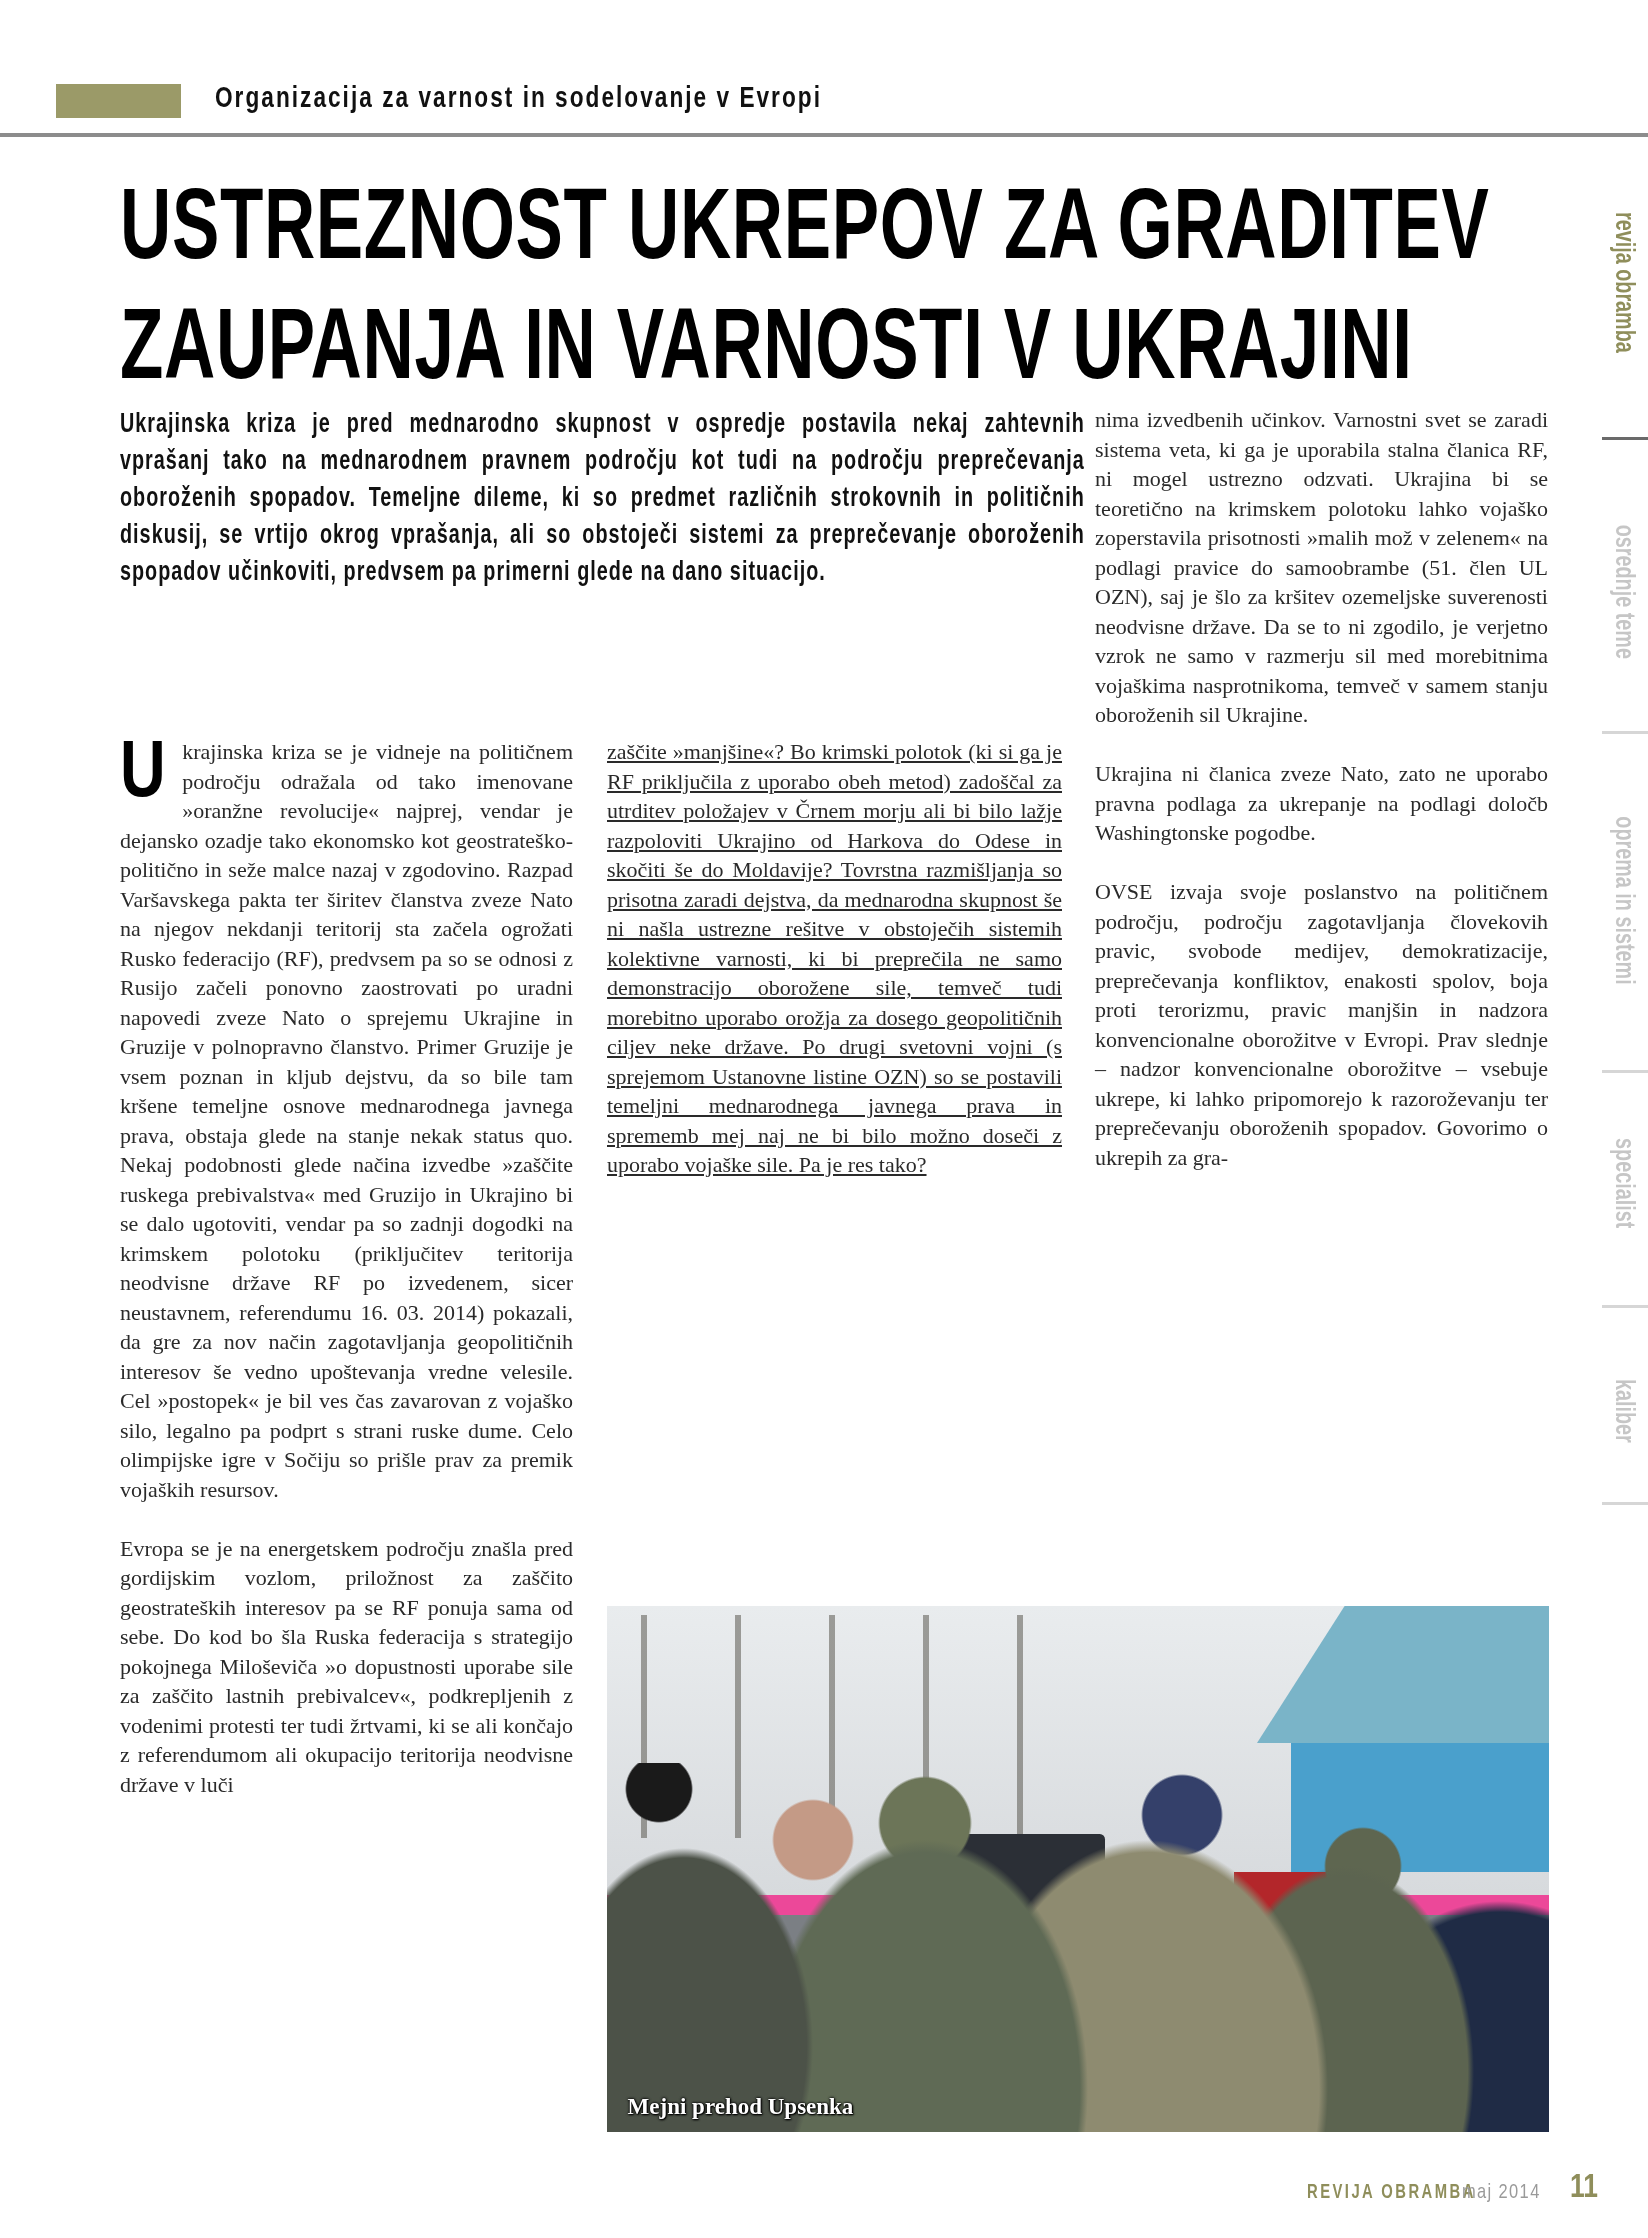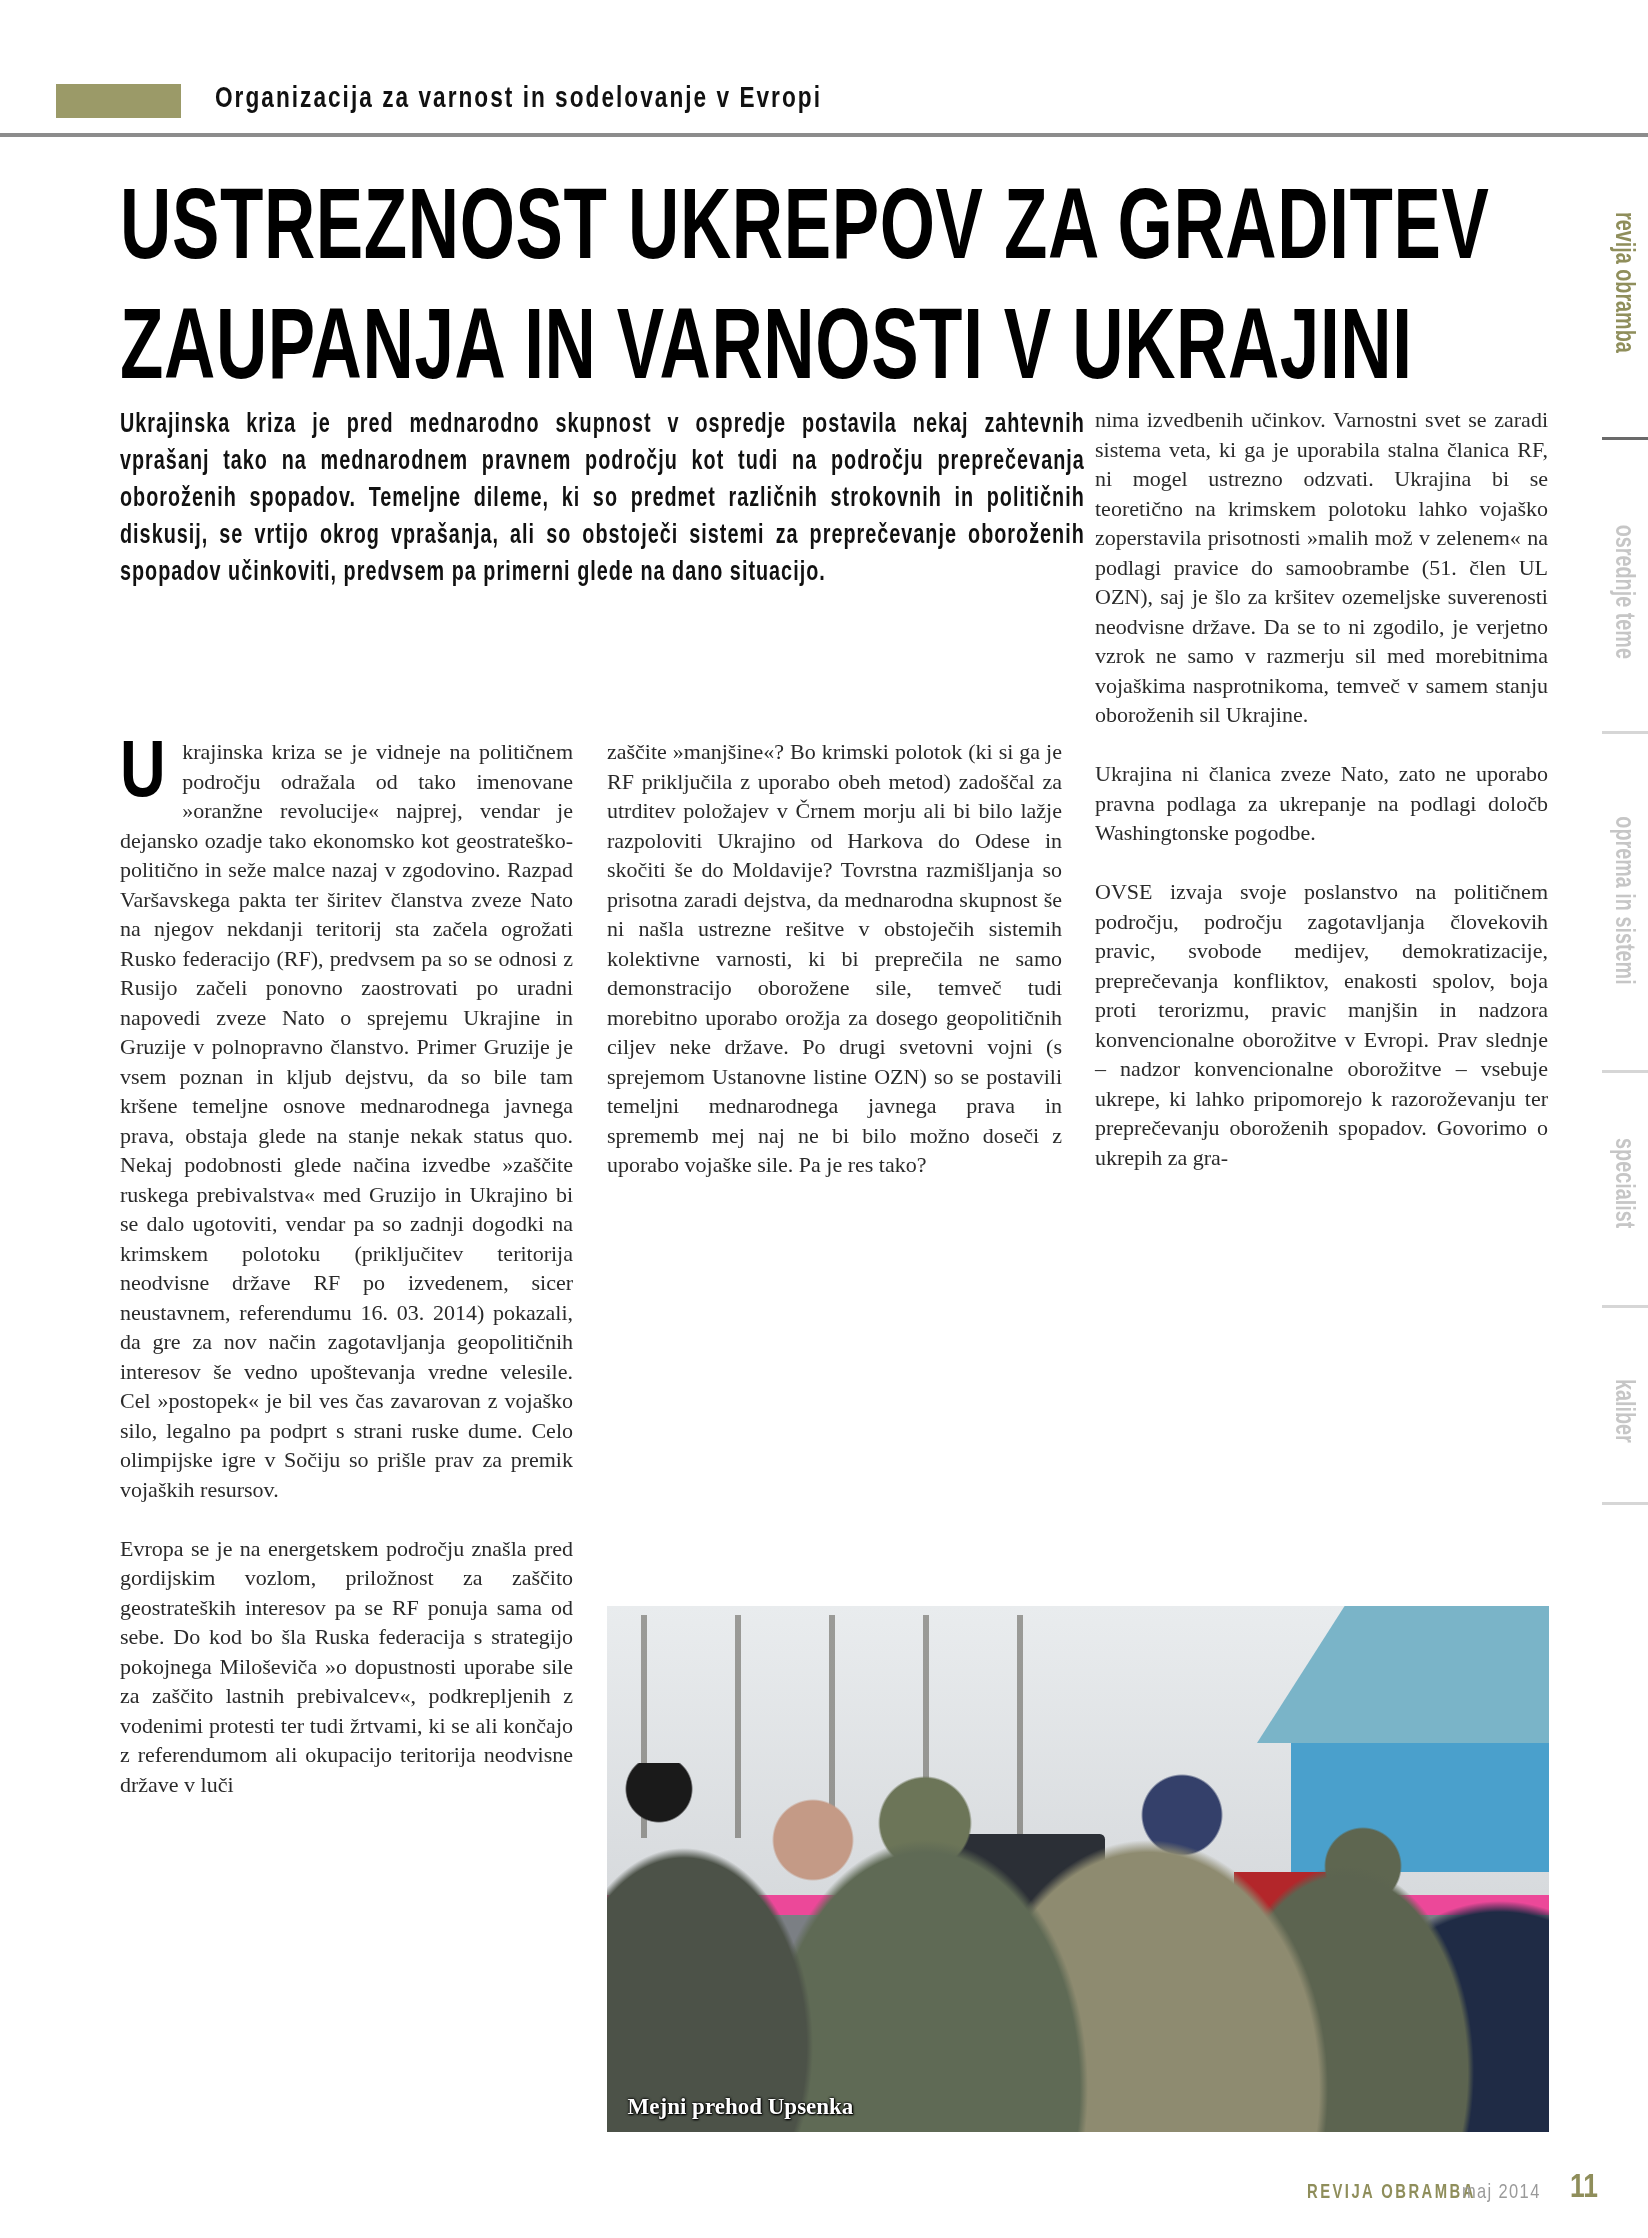"zaščite »manjšine«? Bo krimski polotok" .col2 { text-decoration: none -> underline }
